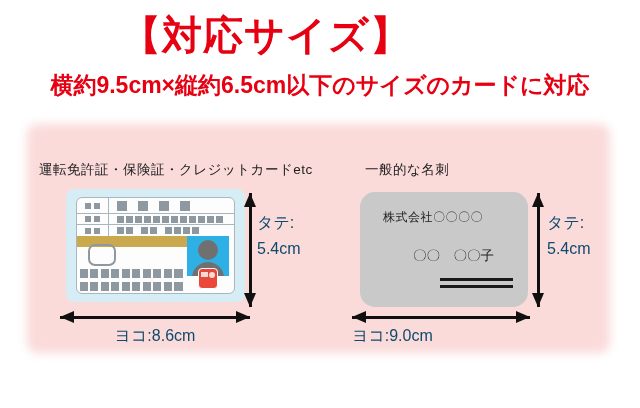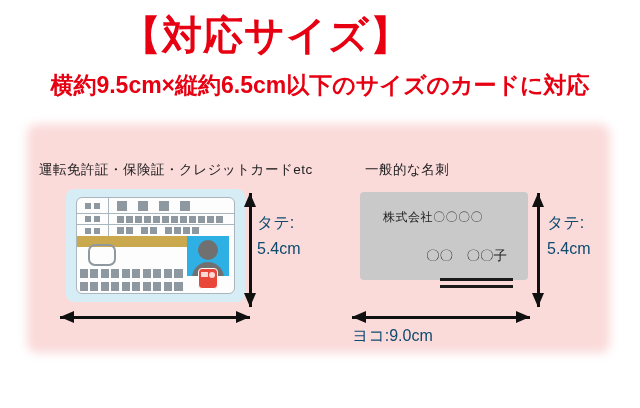"株式会社〇〇〇〇" .bizcard { border-radius: 4px -> 15px; height: 88px -> 115px }
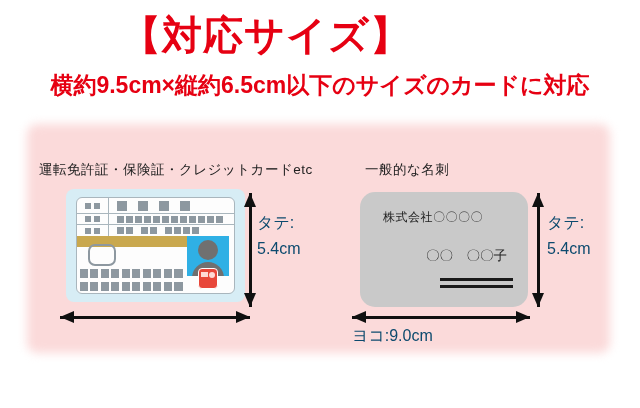"〇〇 〇〇子" .biz-name { margin-left: 13px -> none }
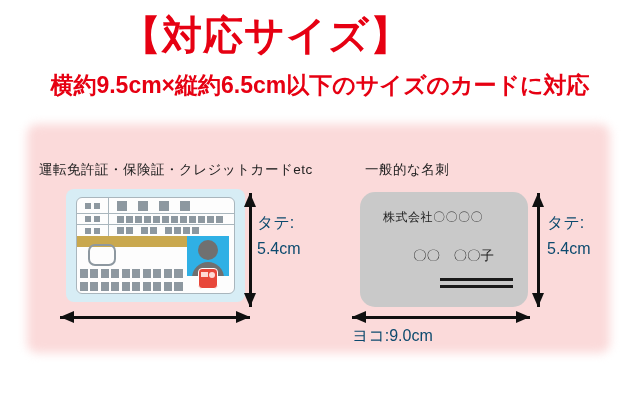"ヨコ:8.6cm" div.measure { html: none -> <div>ヨコ:8.6cm</div> }
